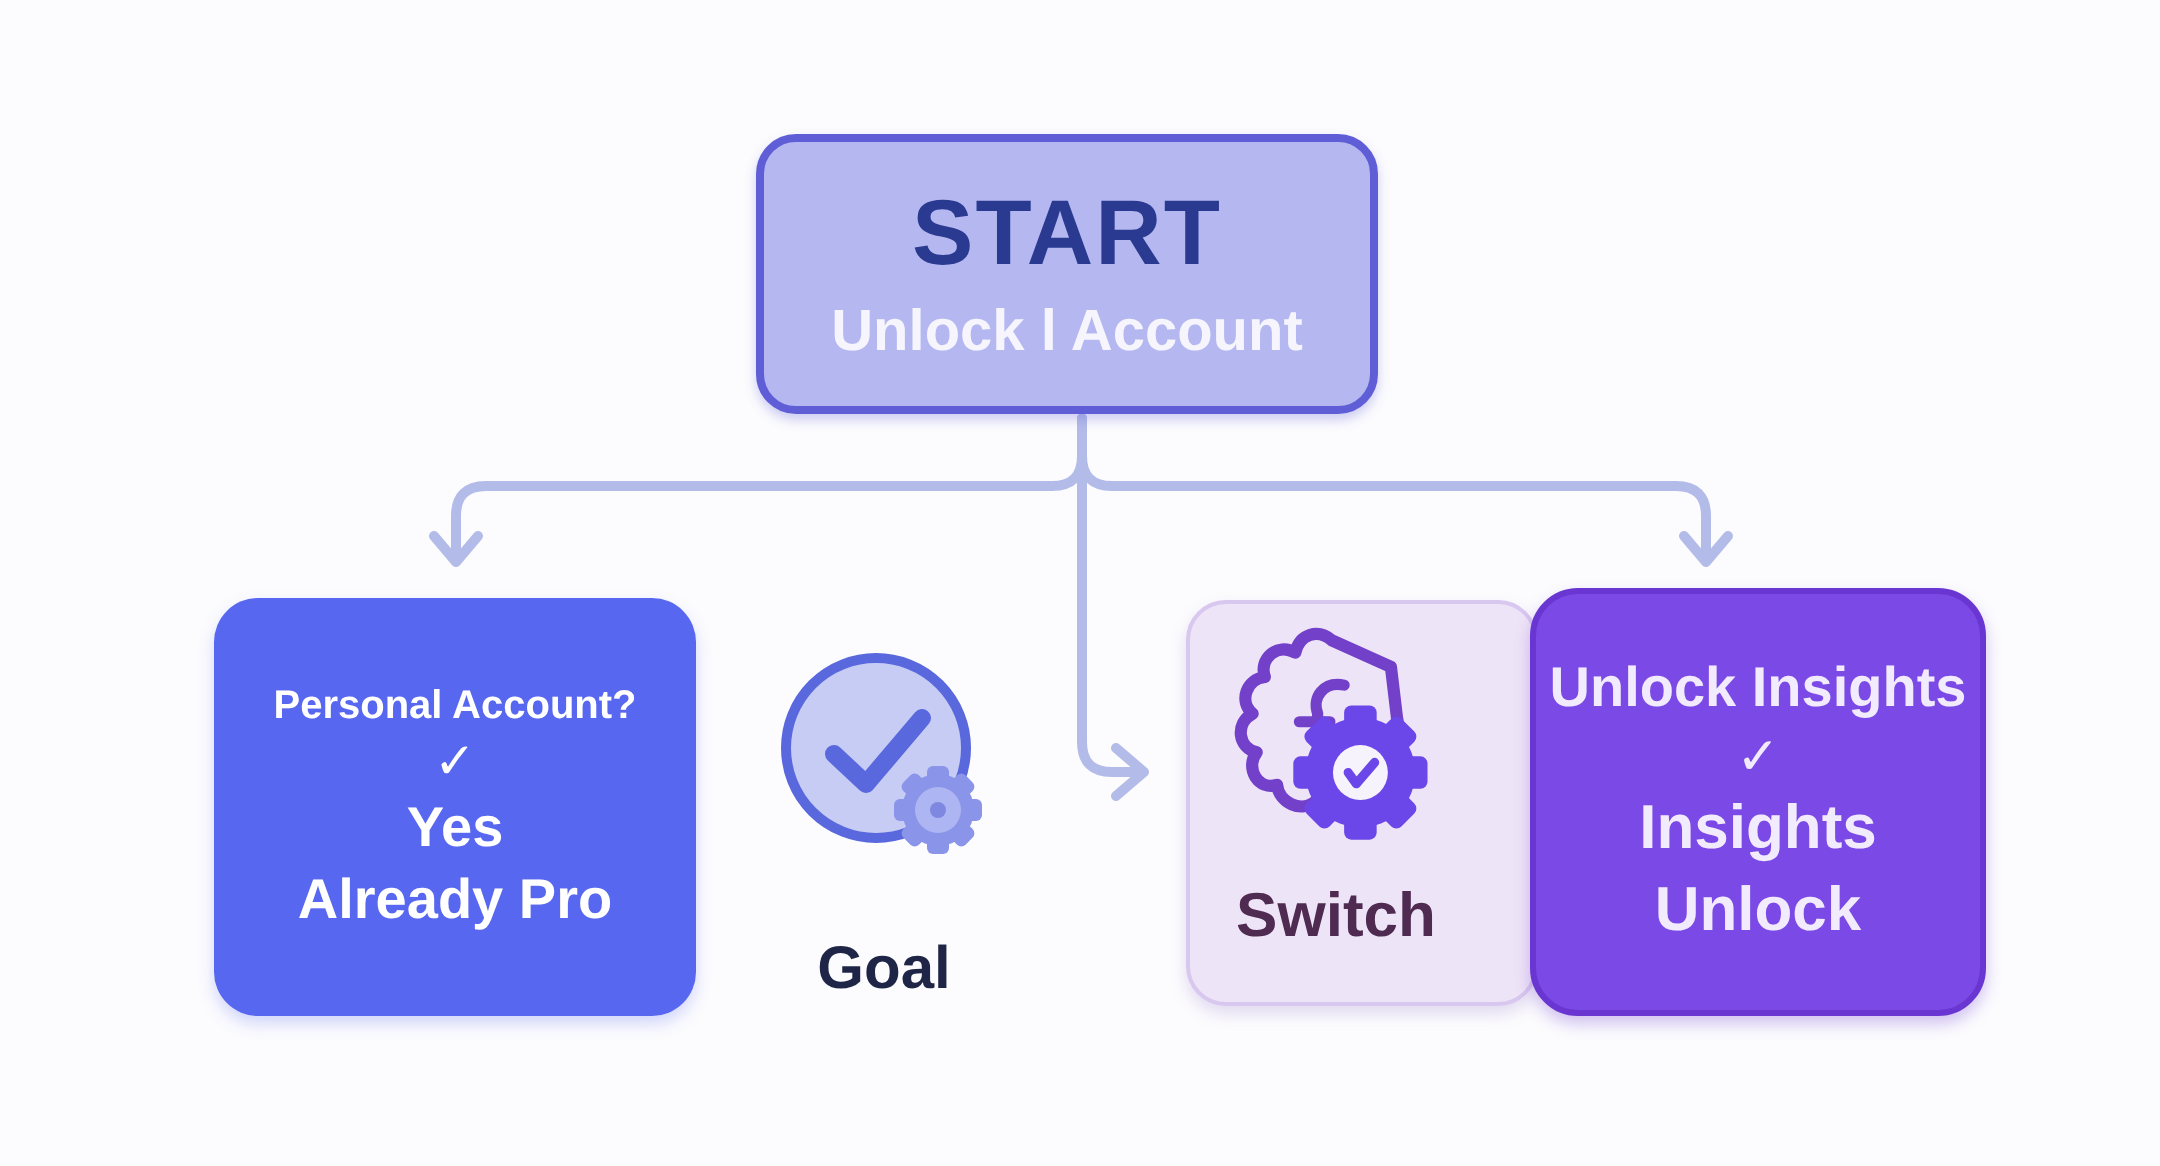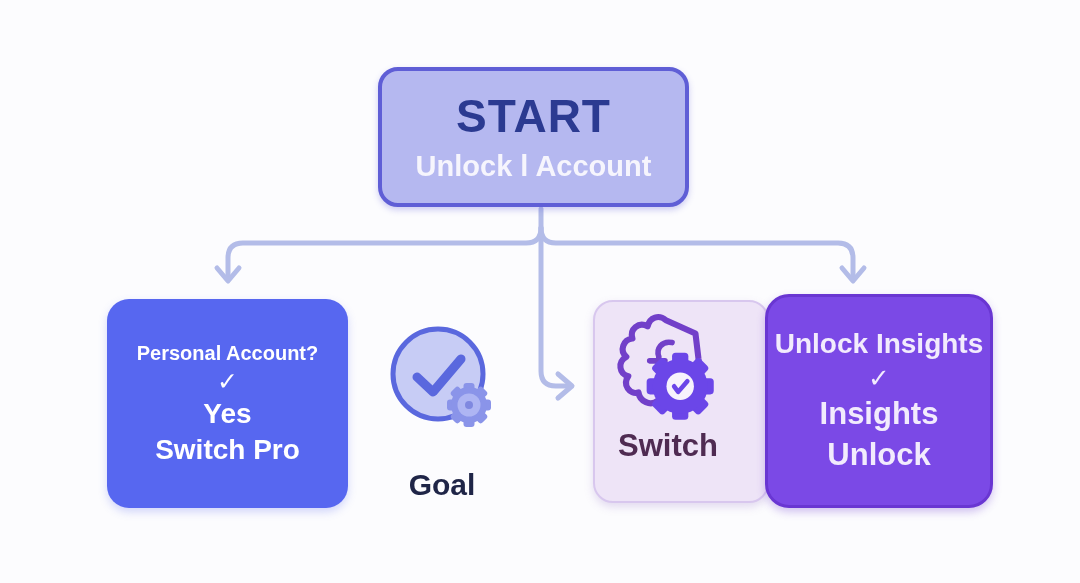"Switch Pro" div.detail { text: Switch -> Already }
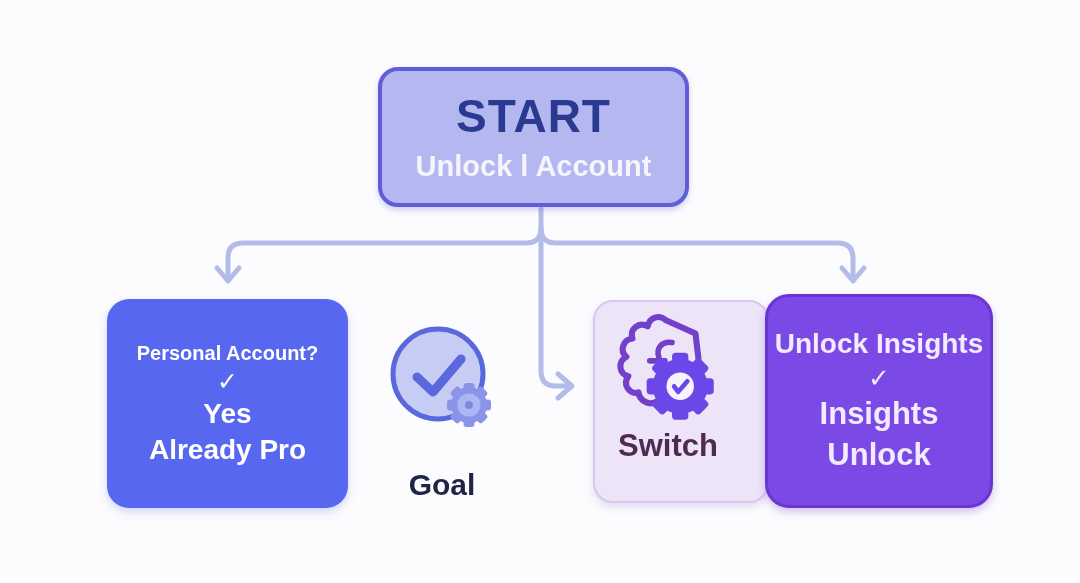"Switch" .switch-label { margin-top: 0px -> 12px }
